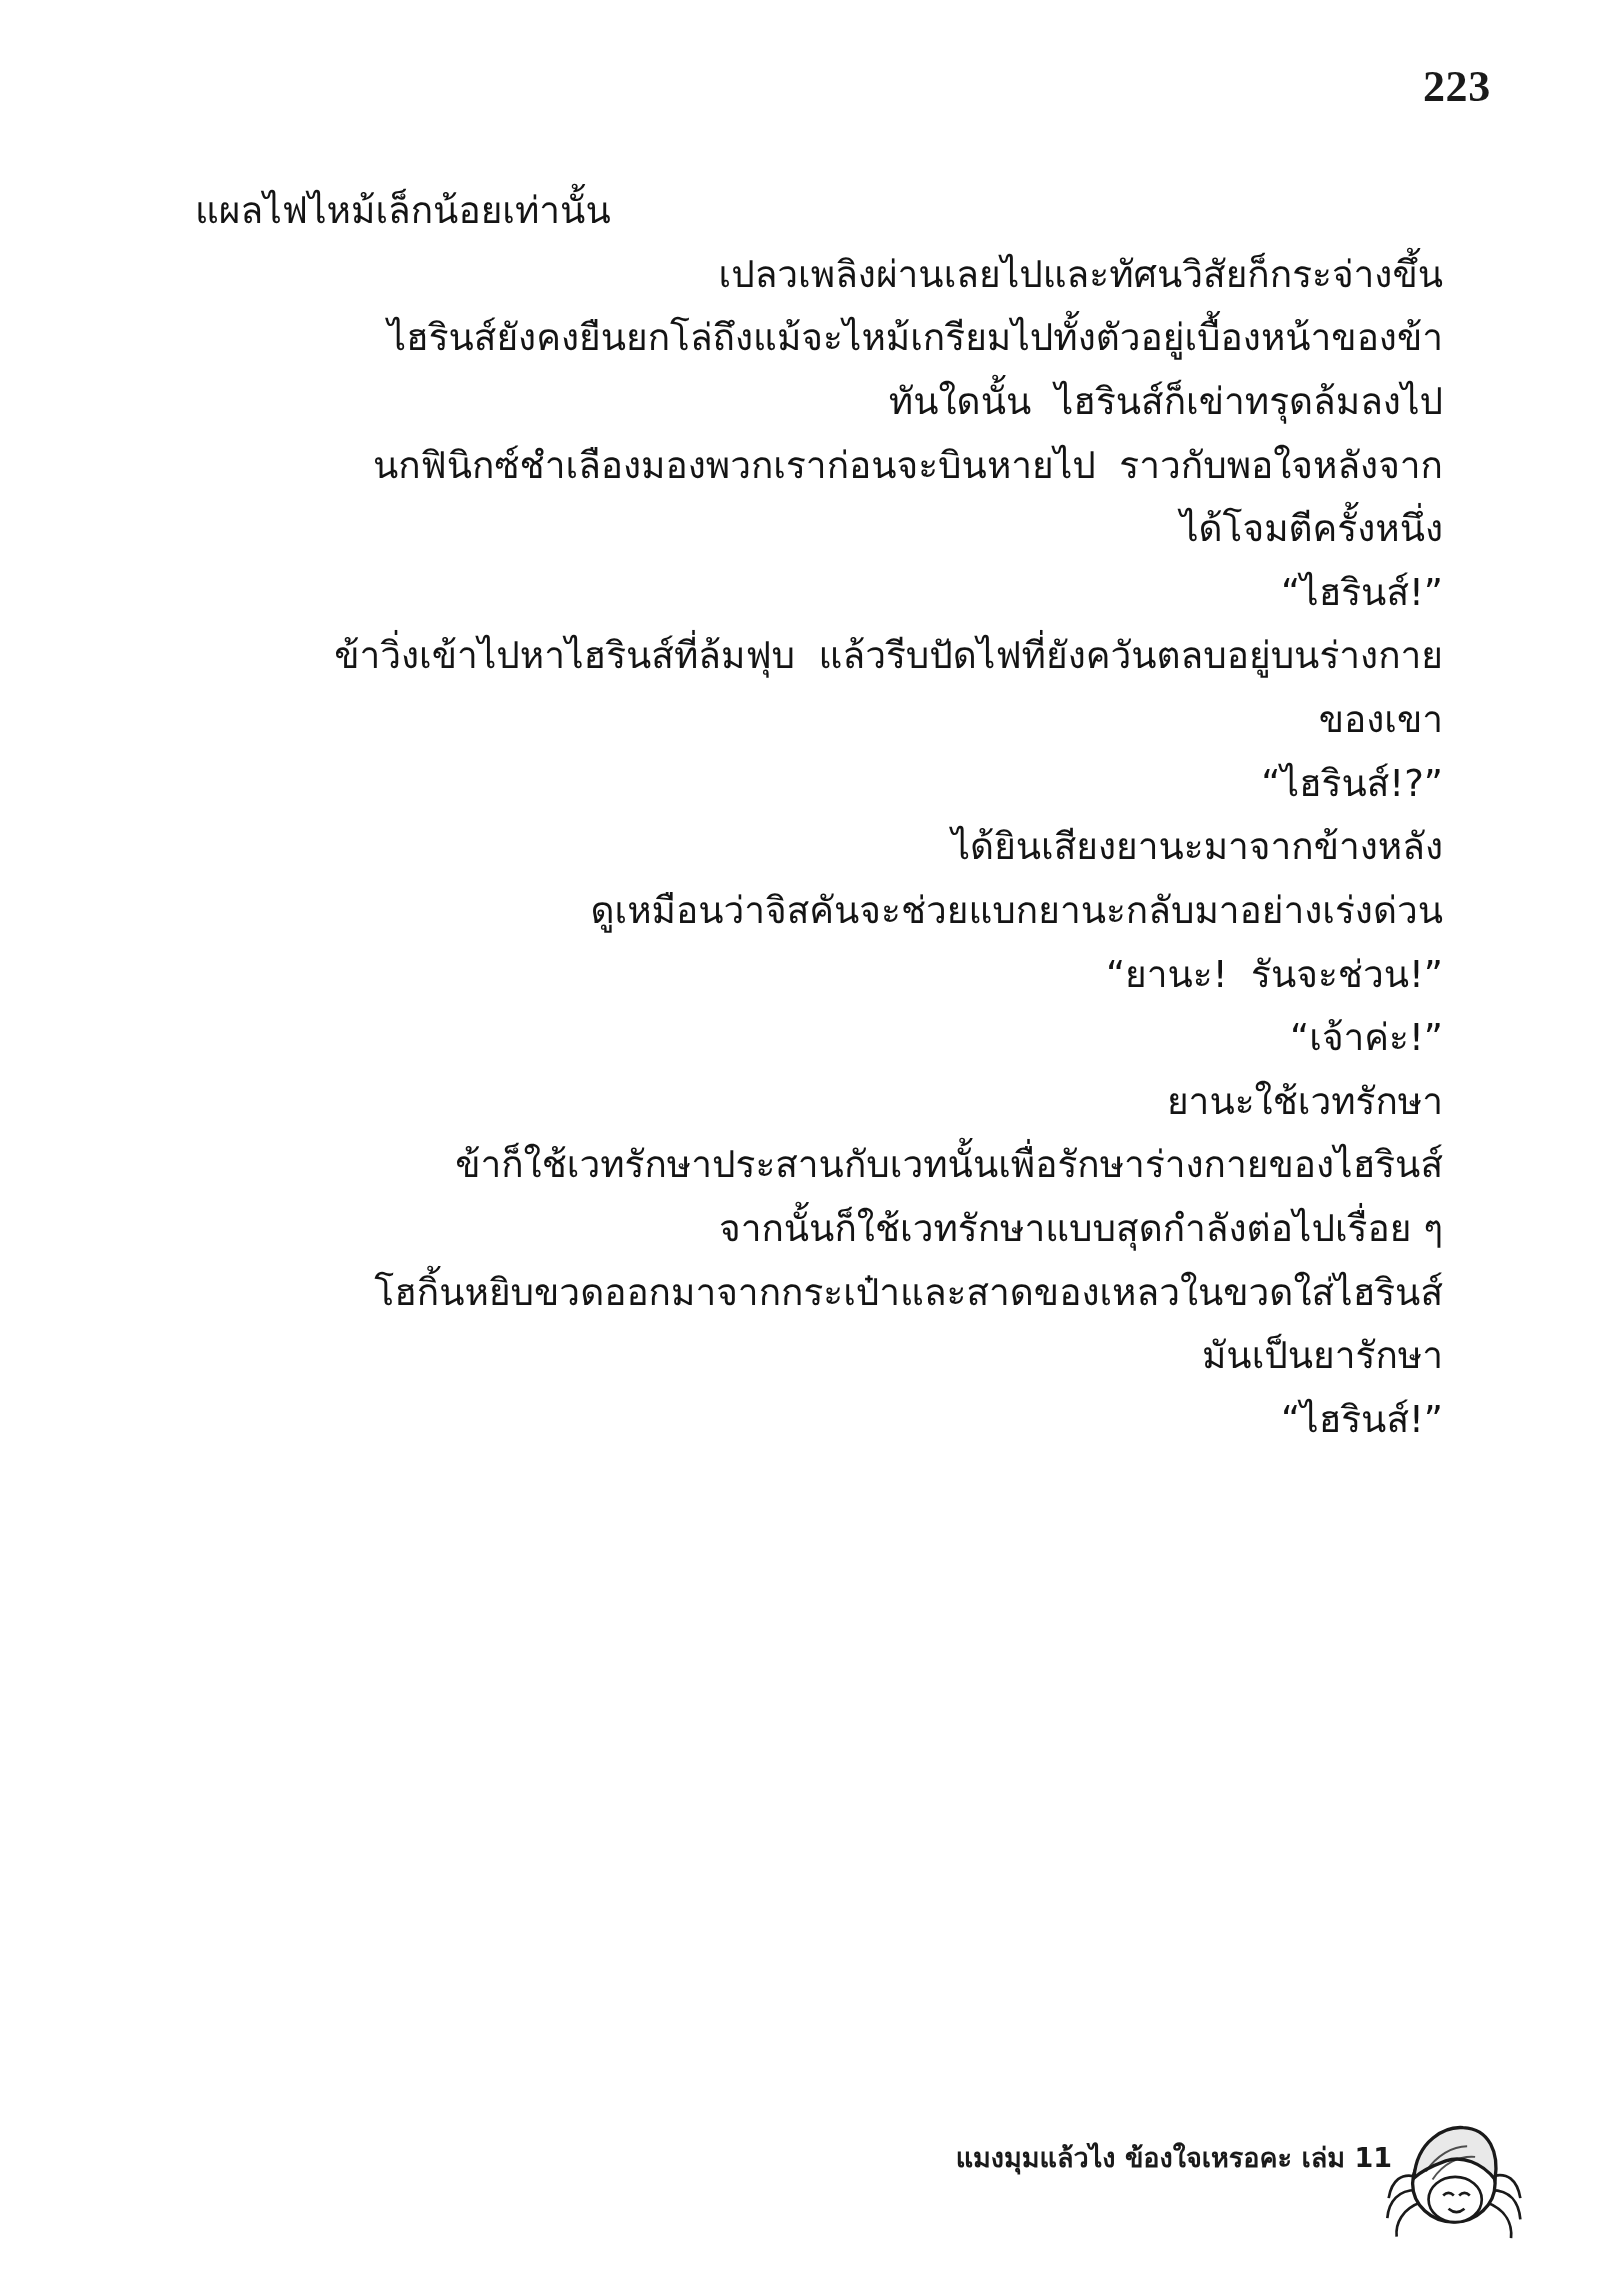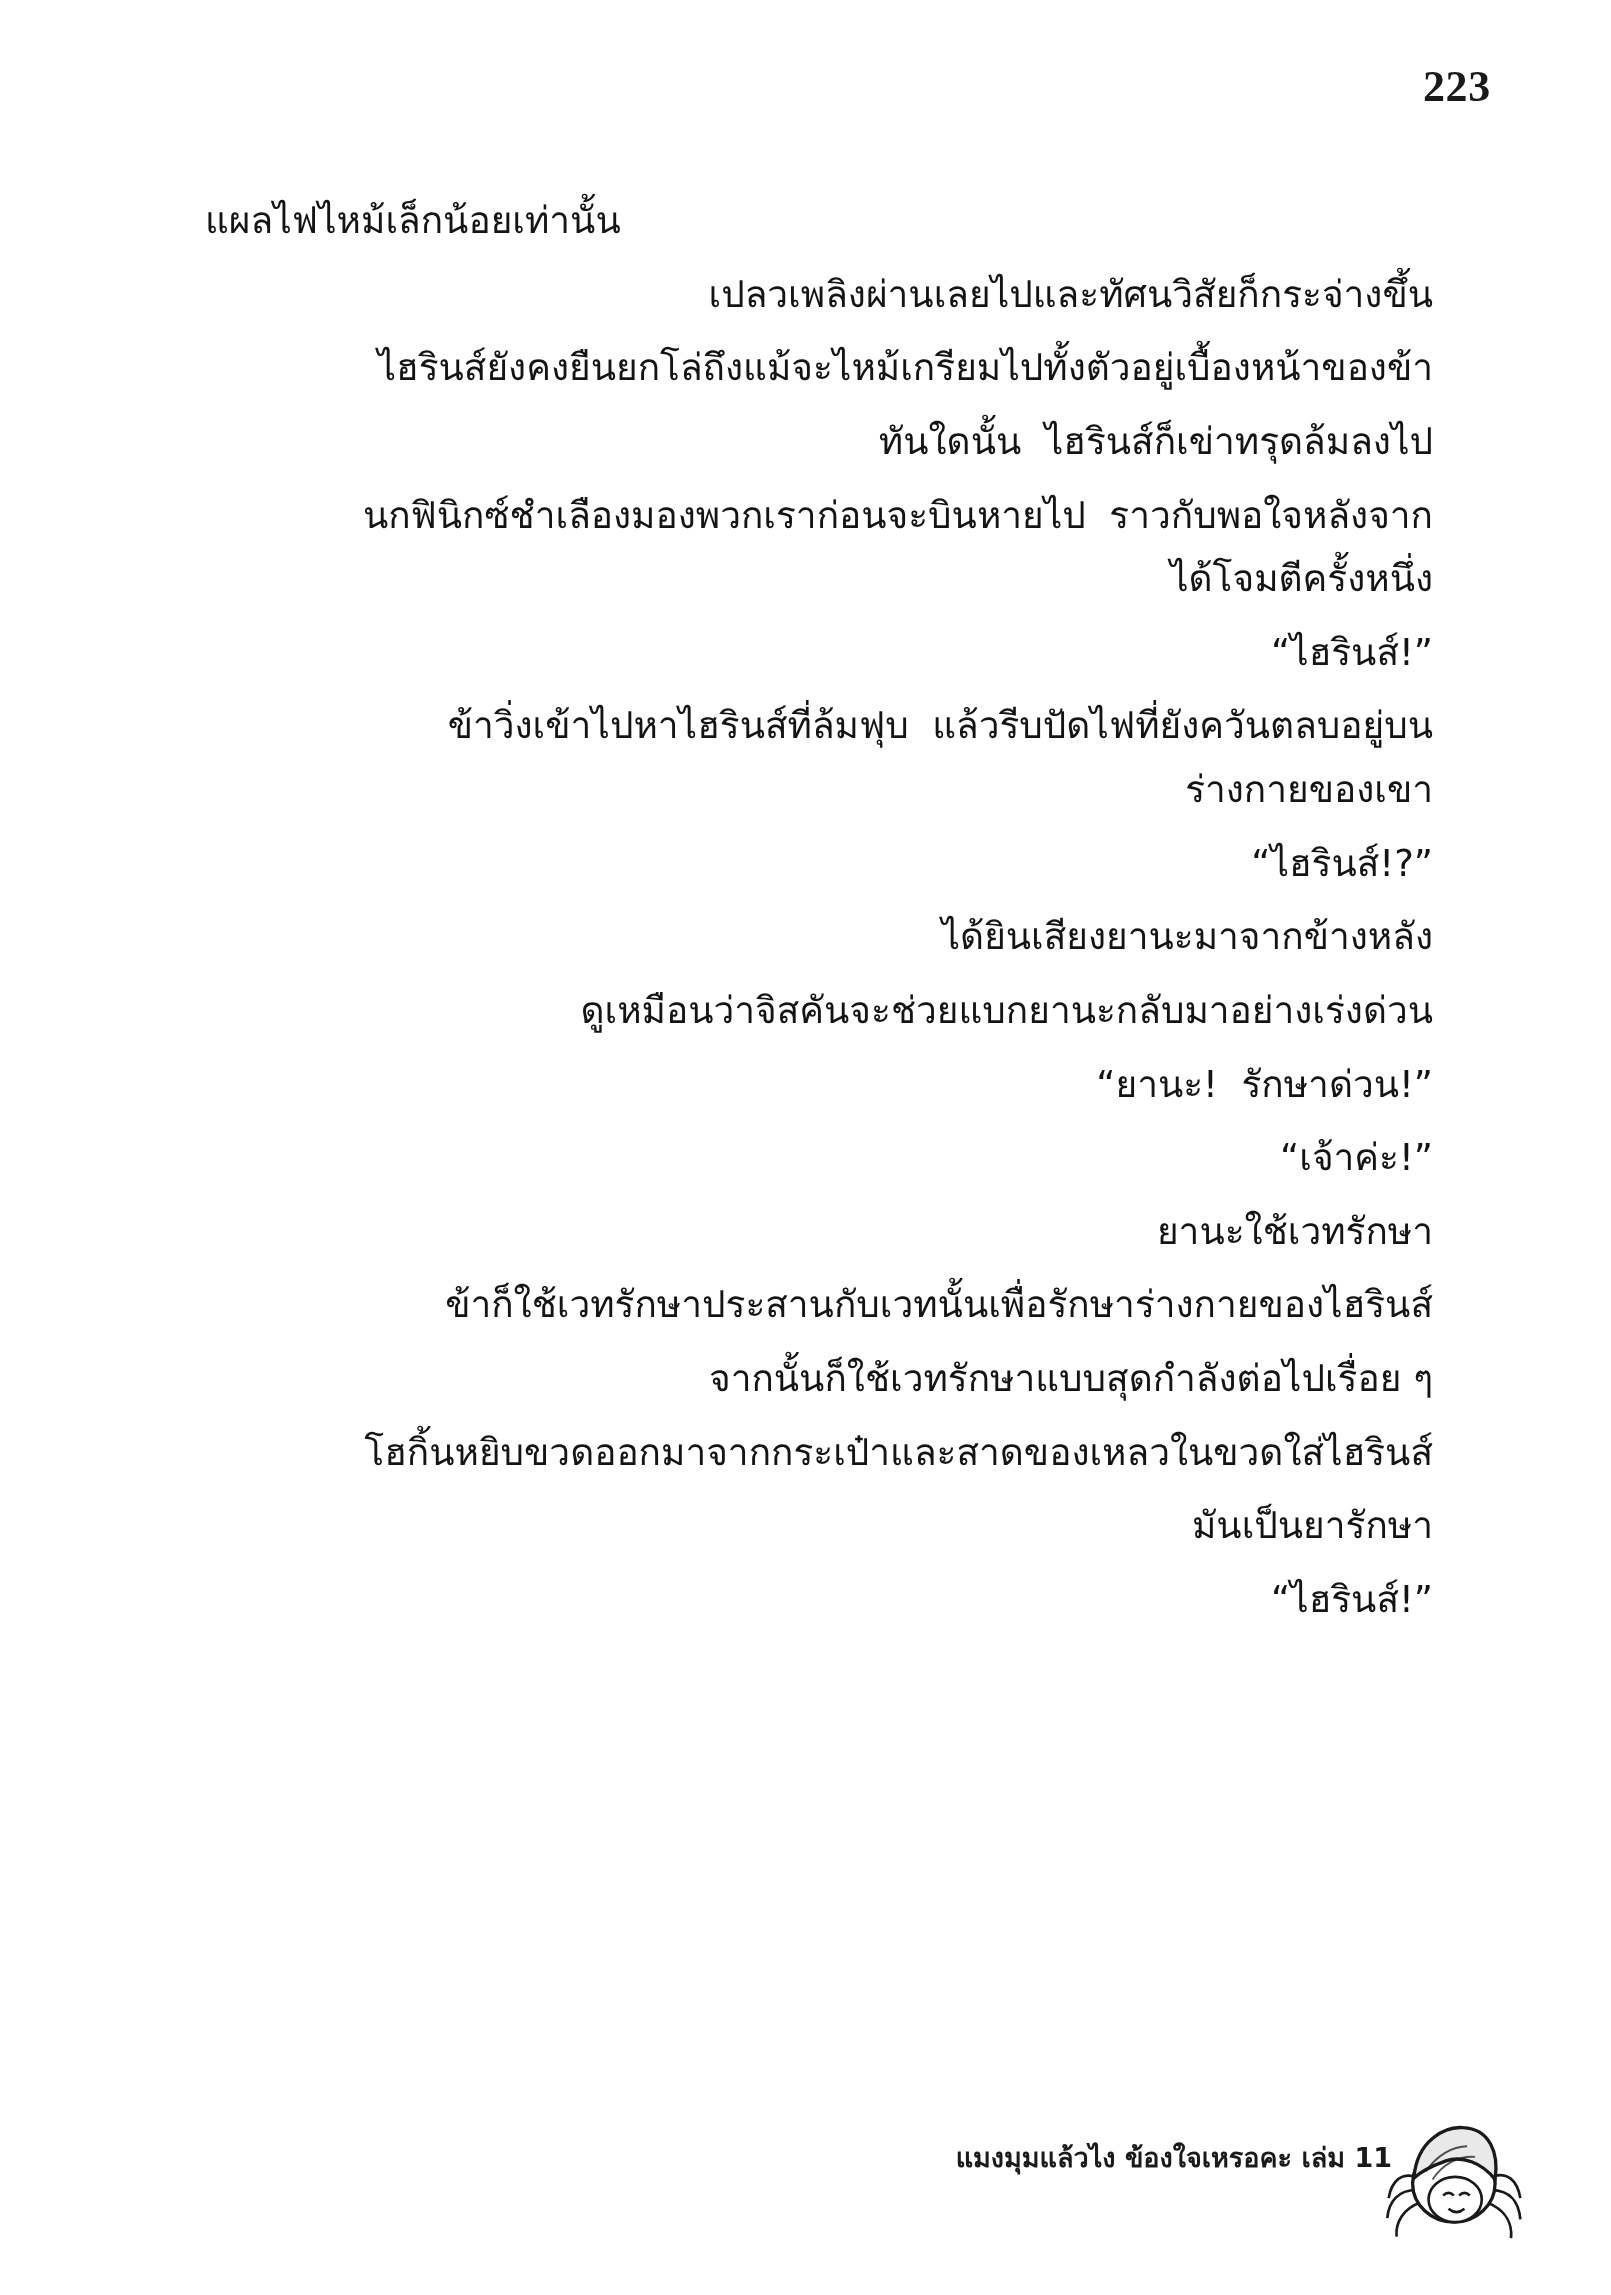"แผลไฟไหม้เล็กน้อยเท่านั้น" .para { margin: 10px -> 0 }
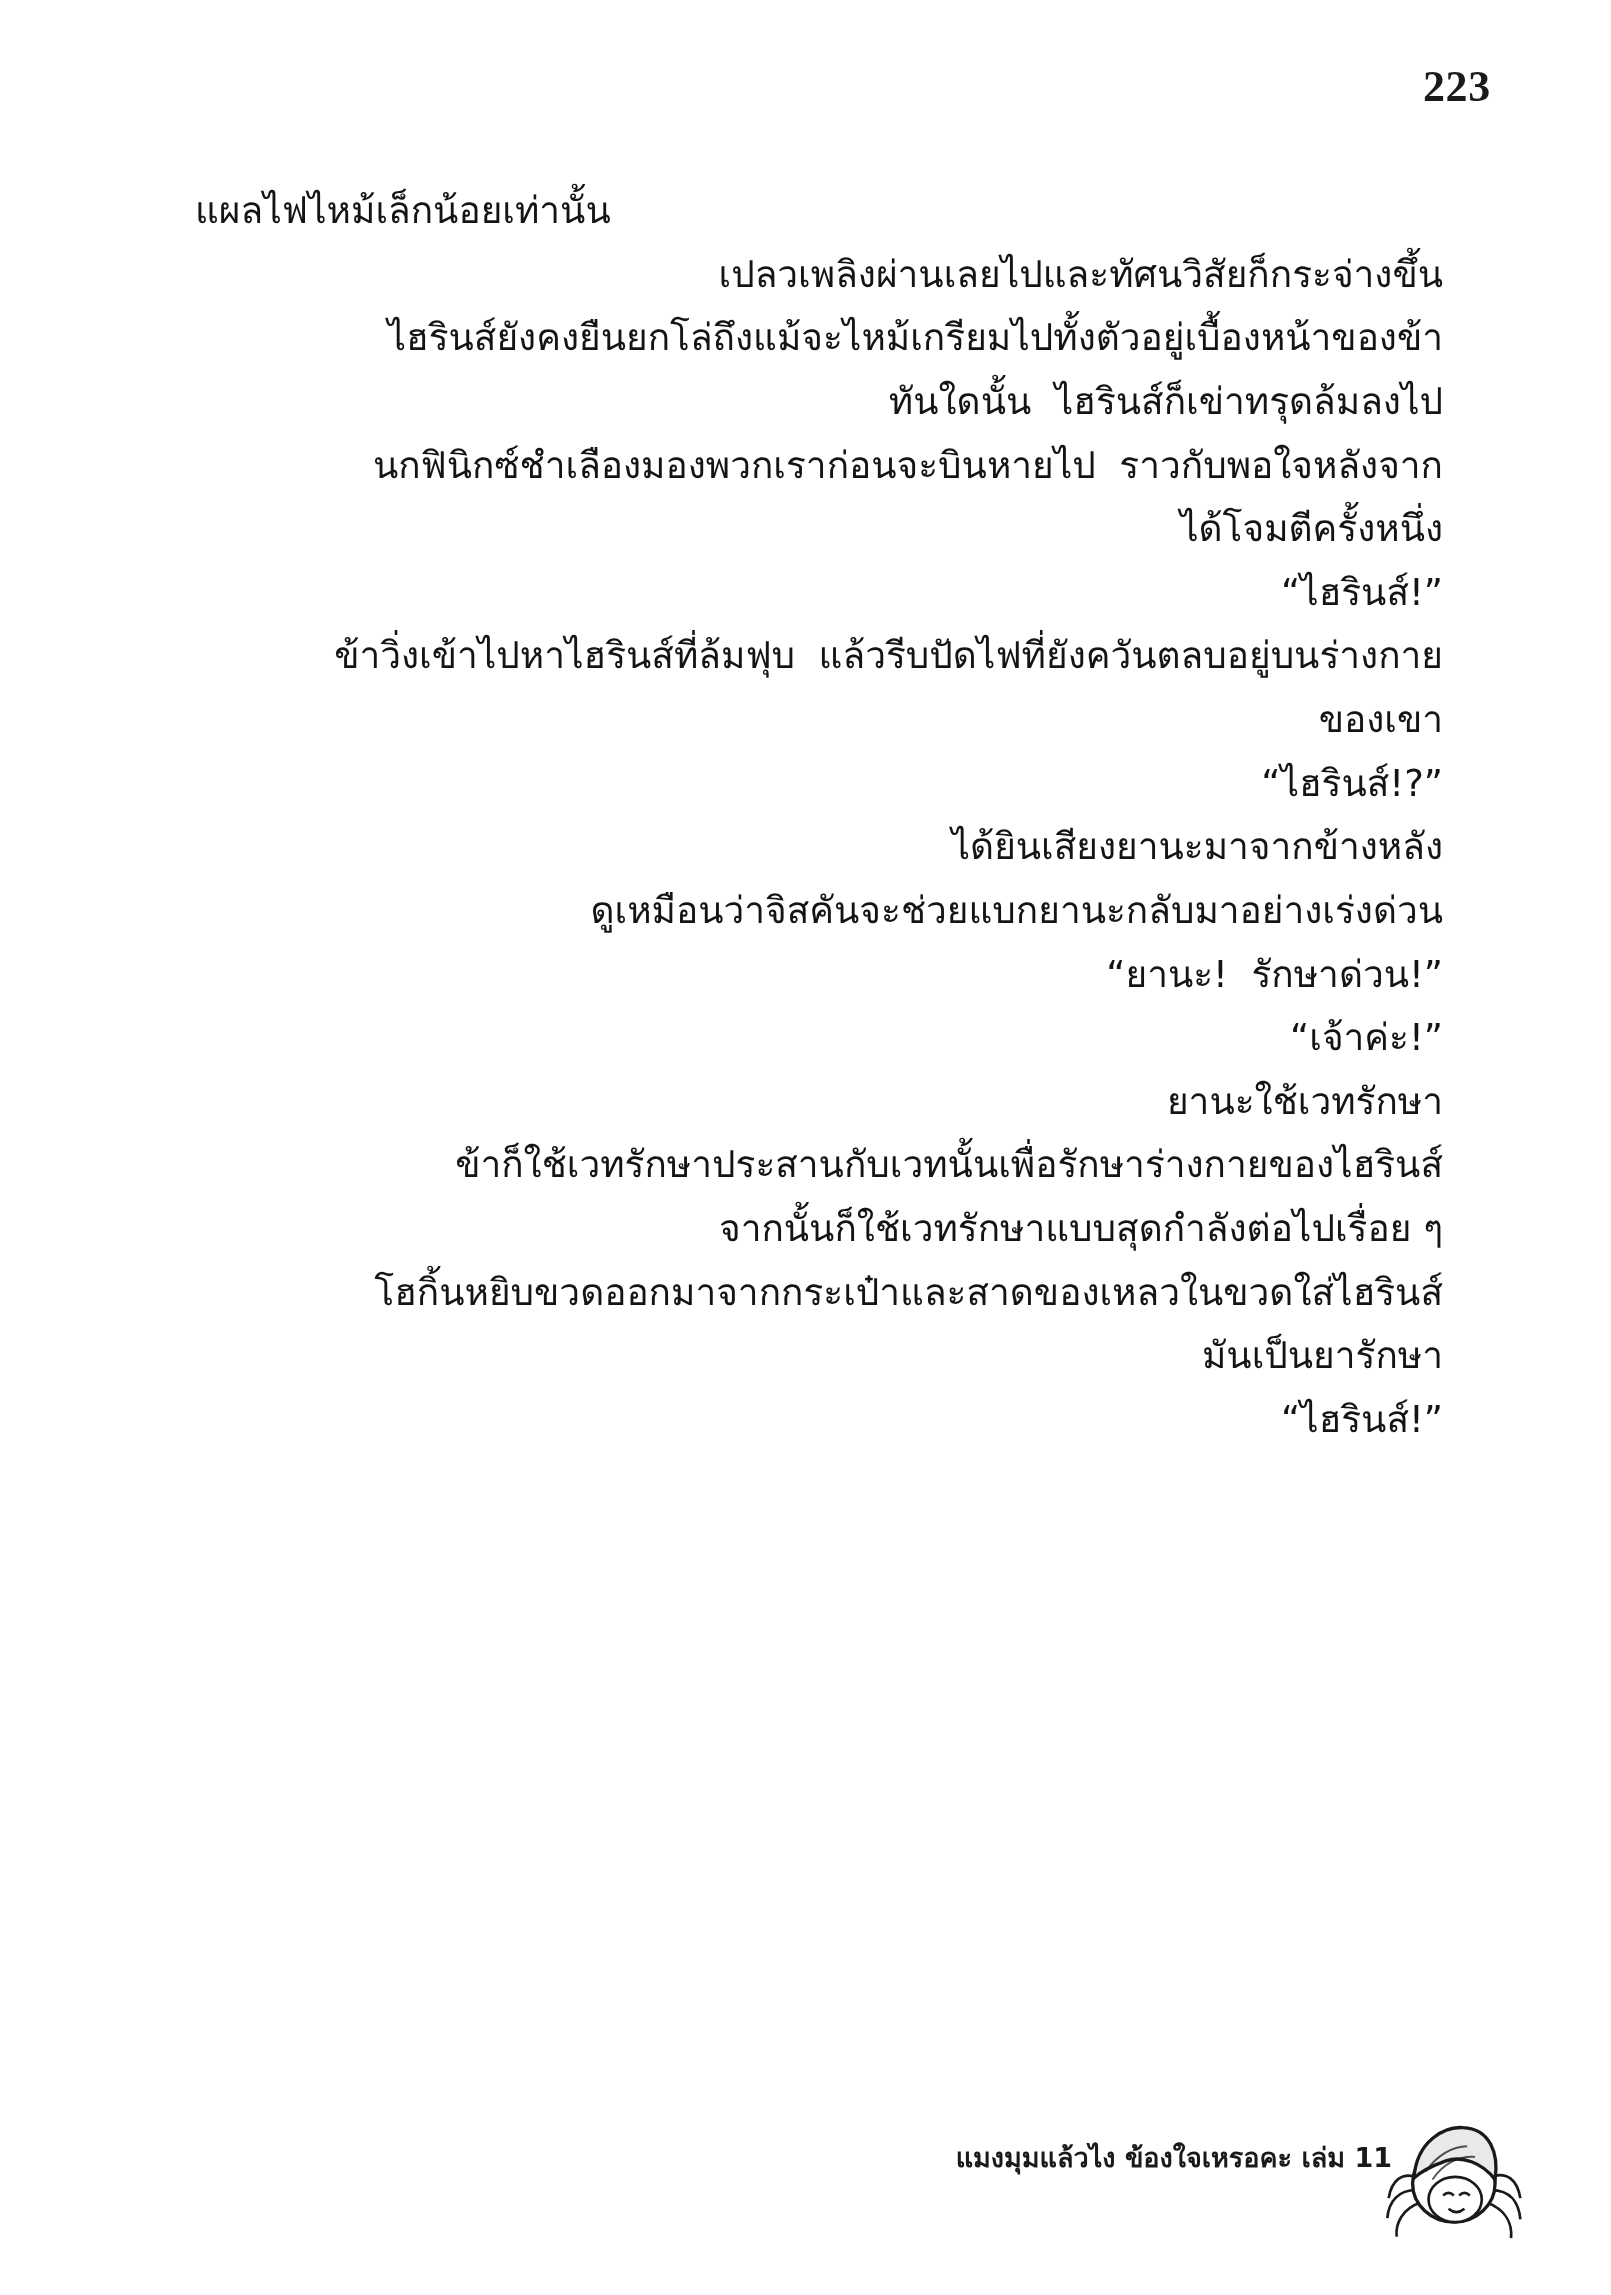"“ยานะ! รักษาด่วน!”" p.para { text: รักษาด่วน -> รันจะช่วน }
